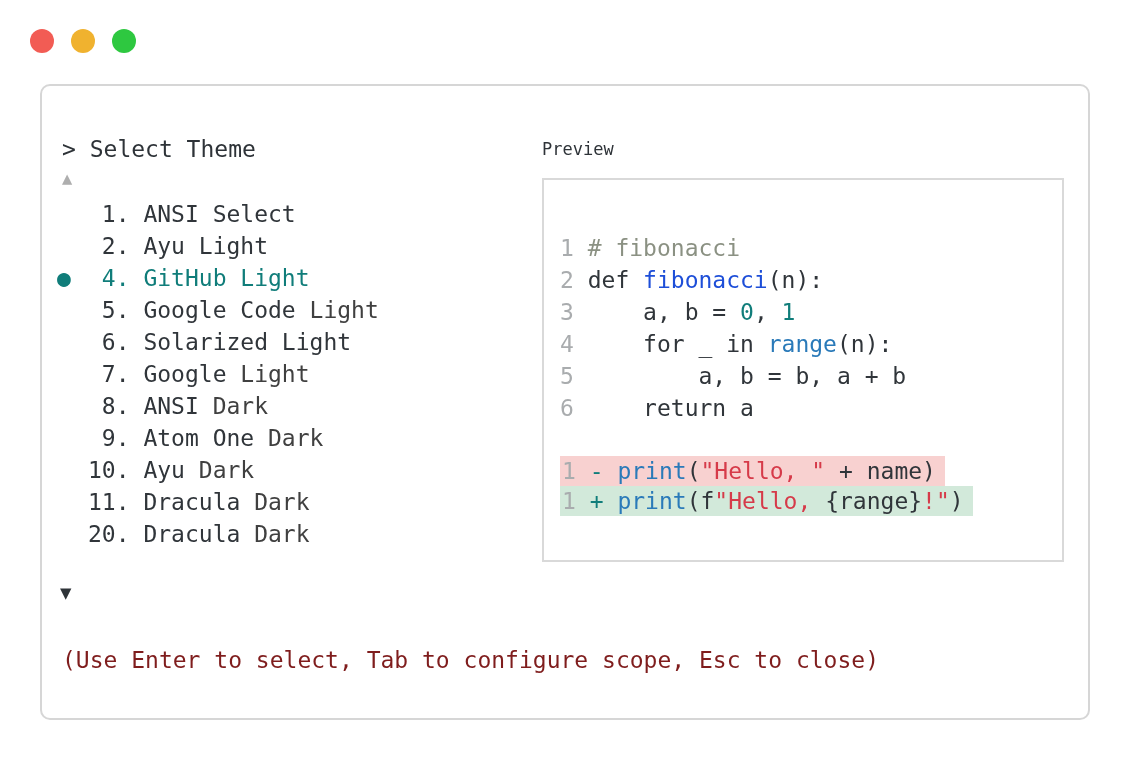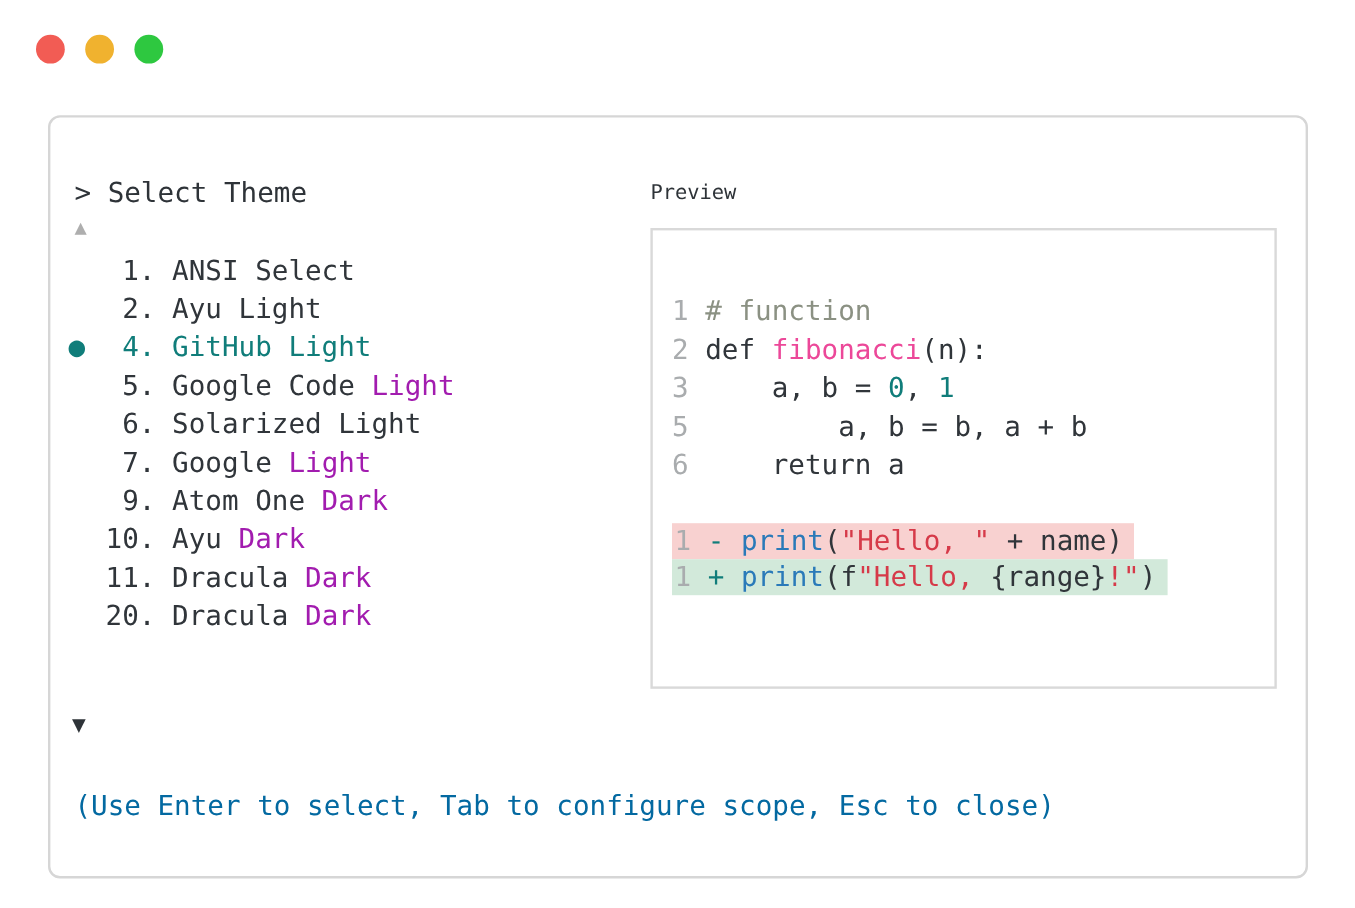"> Select Theme" .panel { margin-top: 12px -> none }
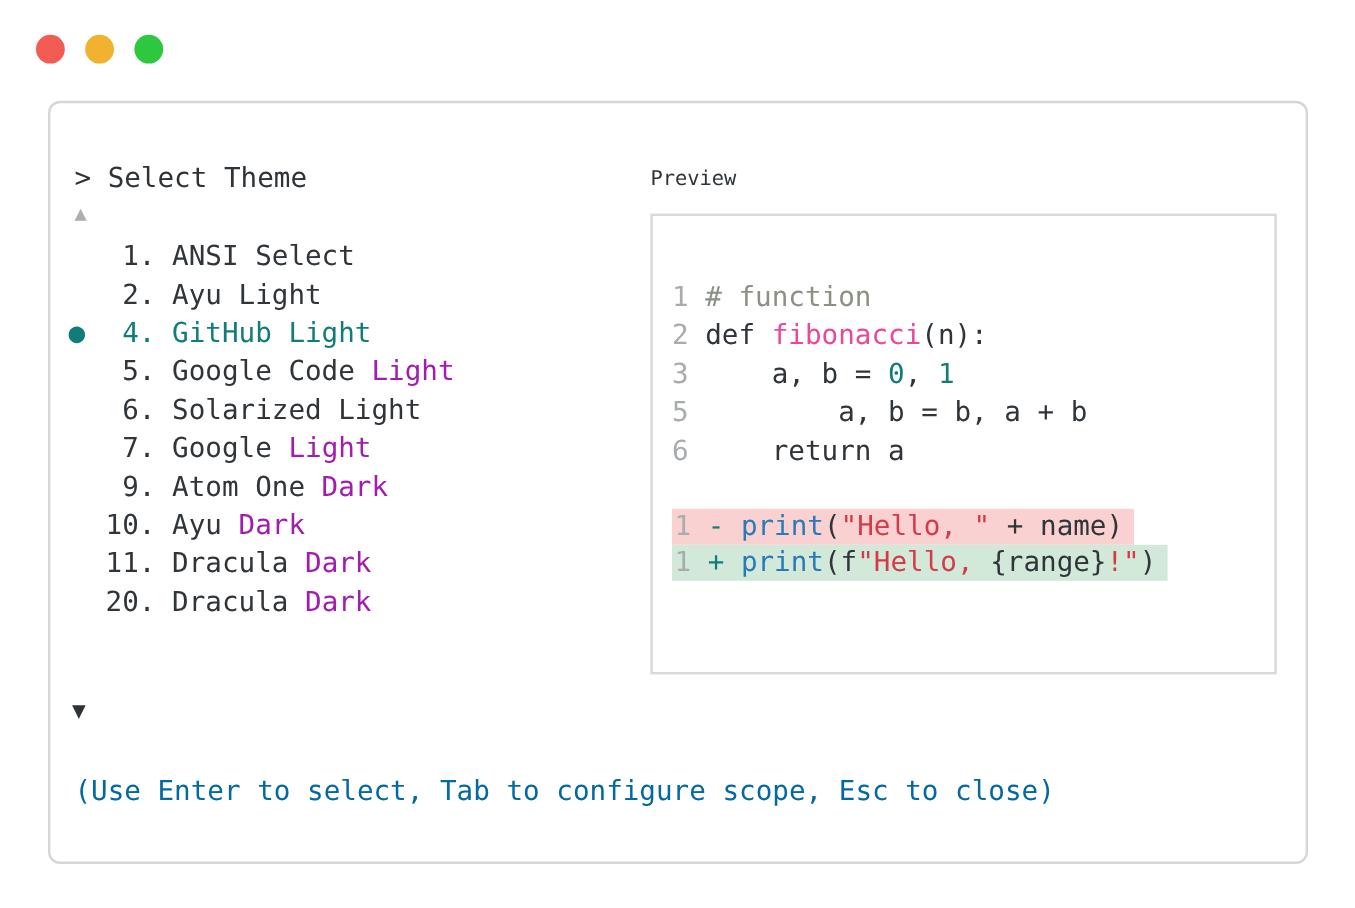"# function" span.tk-cm { text: function -> fibonacci }
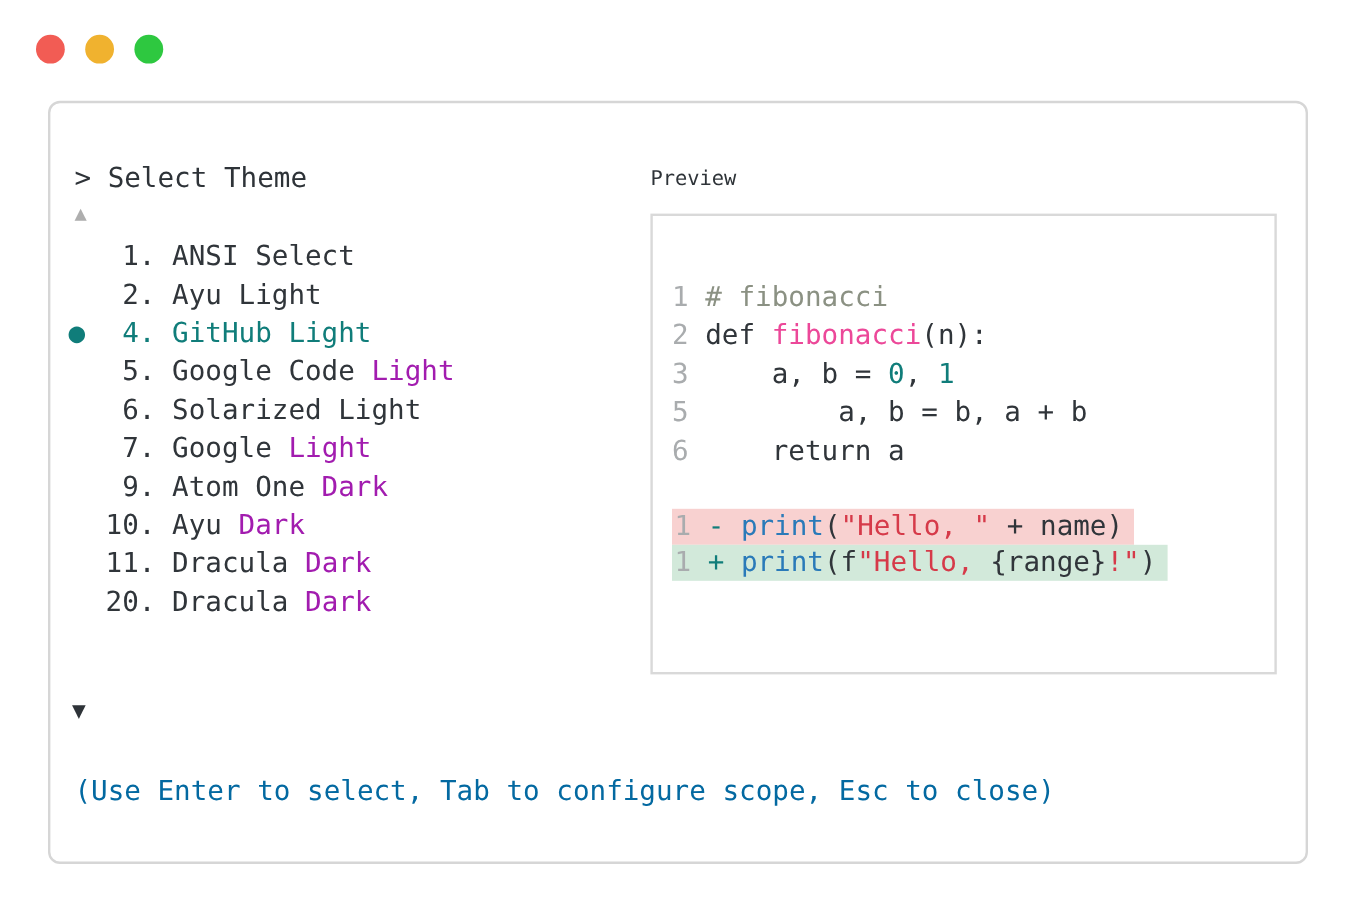"fibonacci" .tk-fn { color: #ec4899 -> #1d4ed8 }
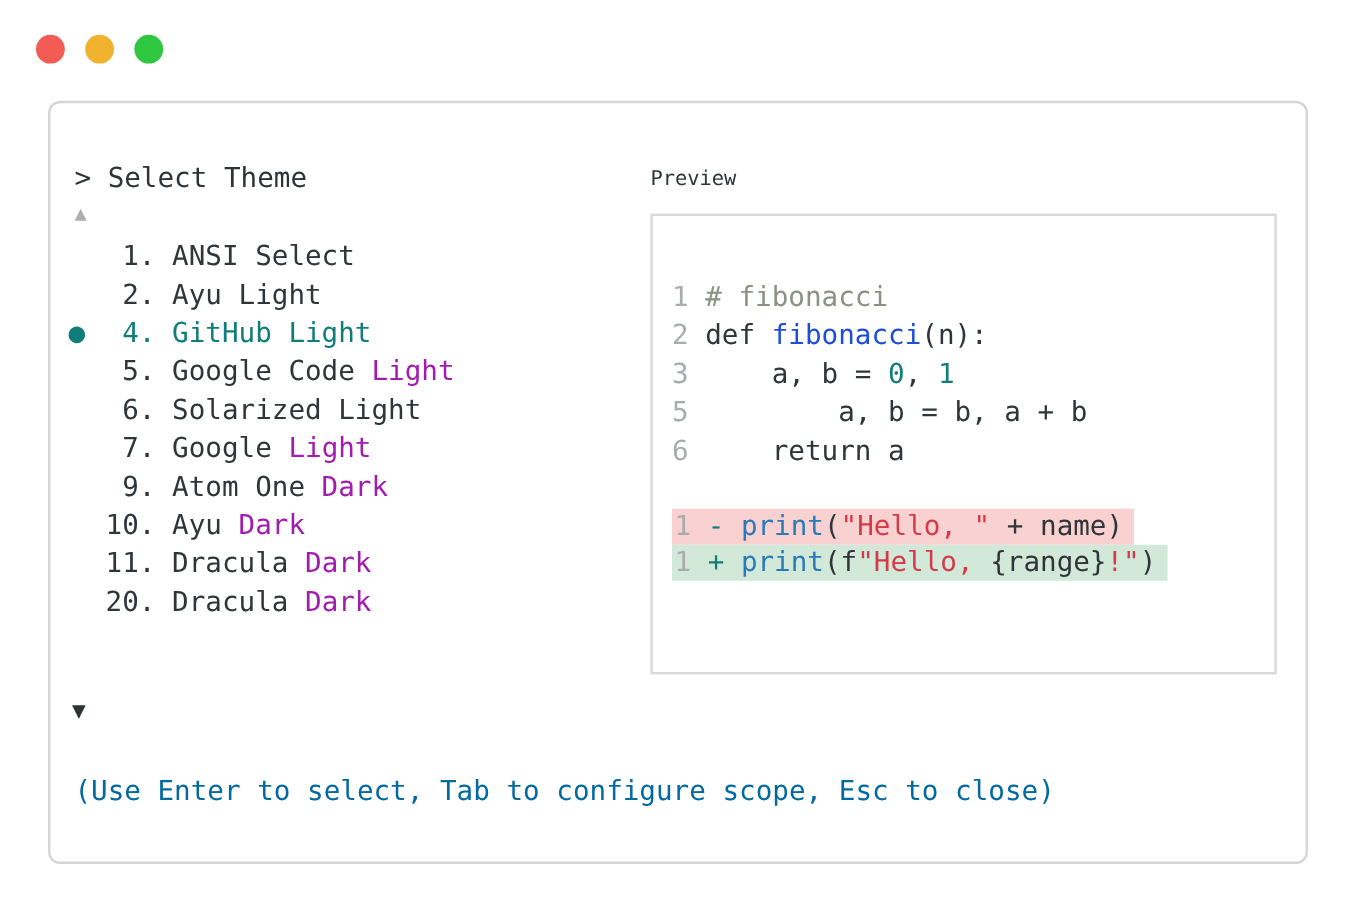"Light" .theme-row .muted { color: #a21caf -> #404040 }
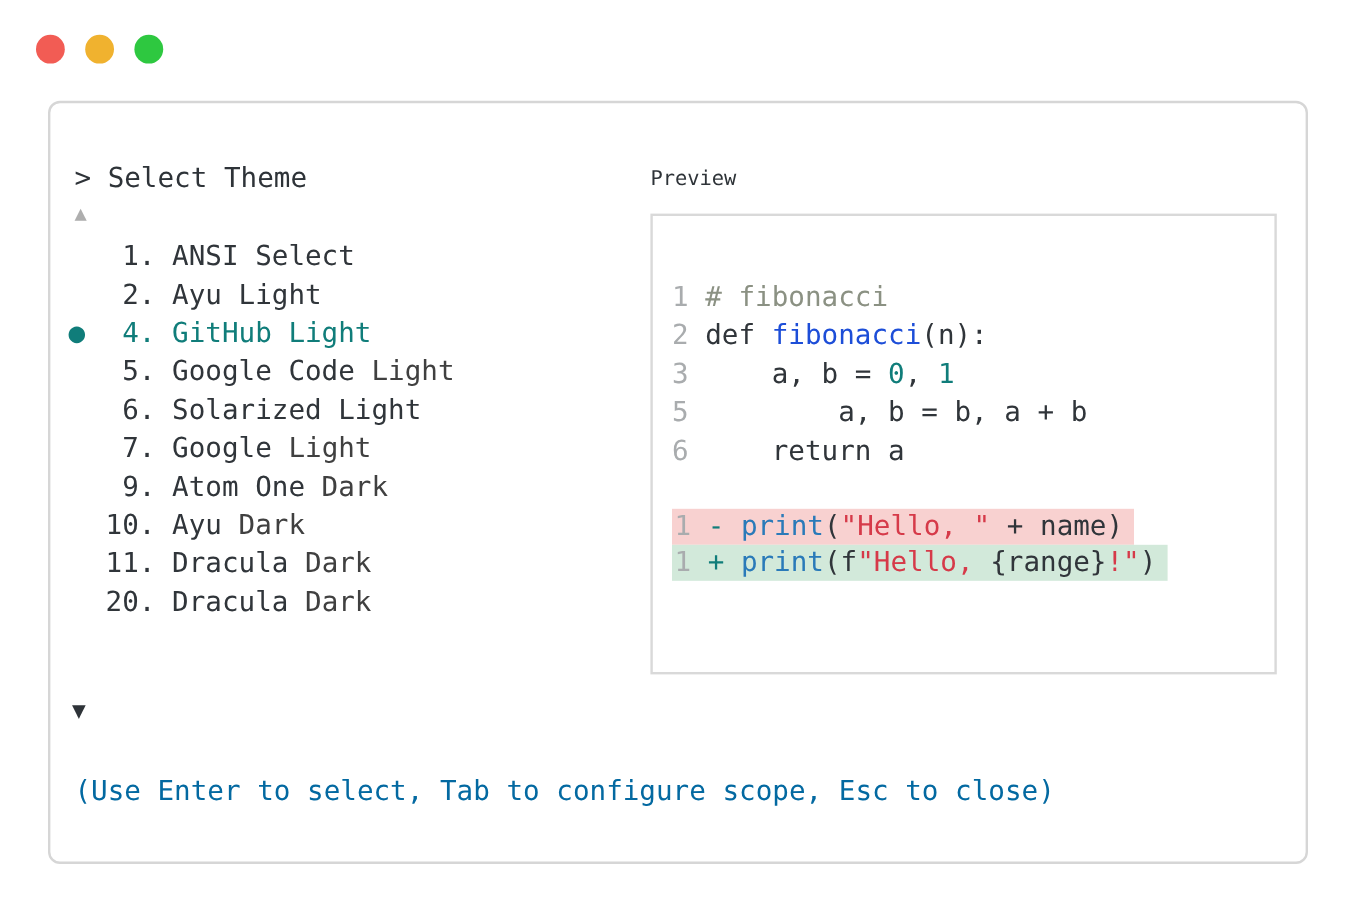"4 for _ in range(n):" div.code-row { html: none -> <div><span>4 </span><span> for _ in </span><span>range</span><span>(n):</span></div> }
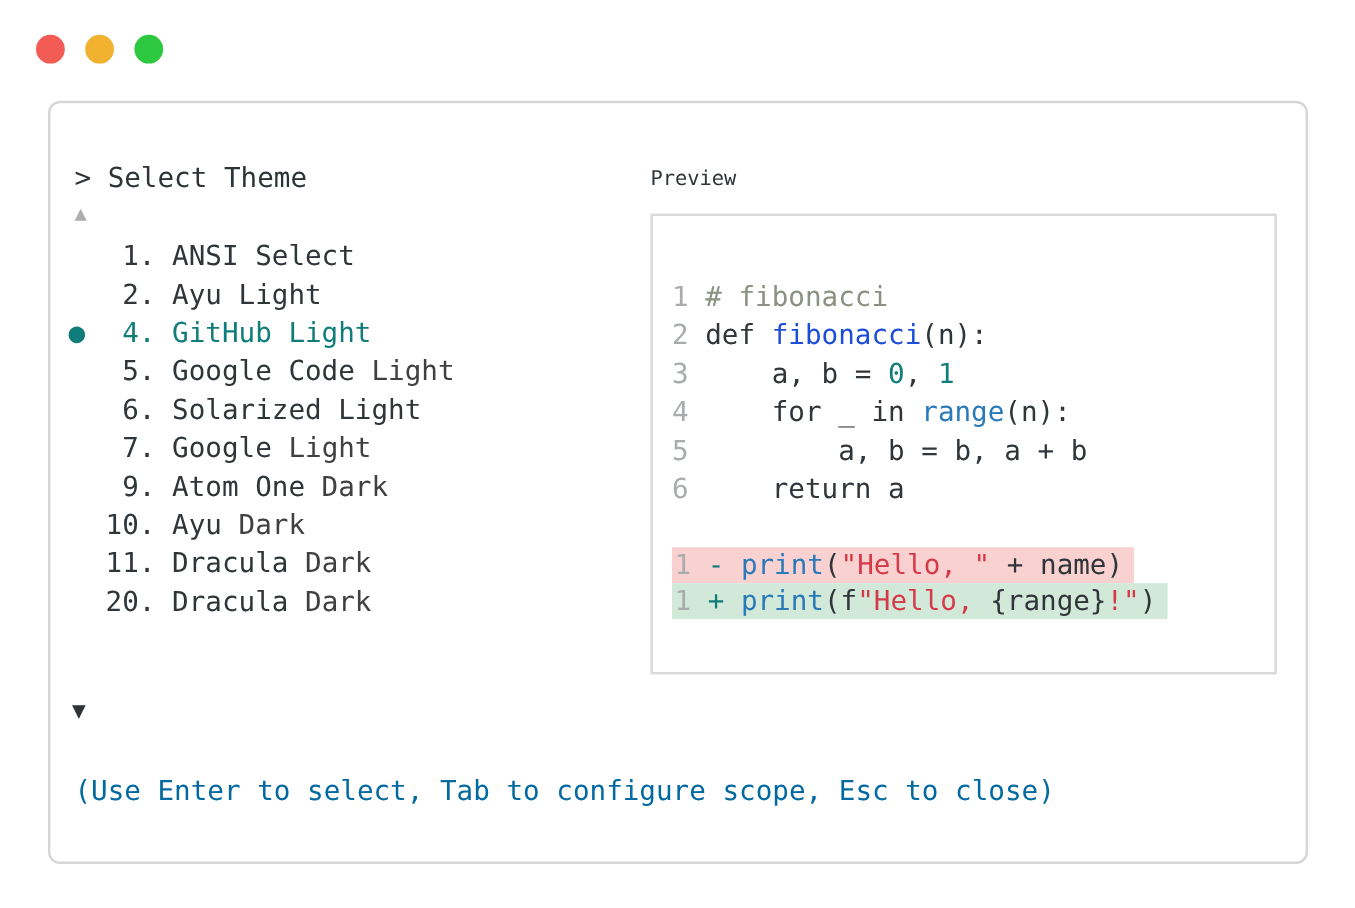"8. ANSI Dark" div.theme-row { html: none -> <div><span></span><span>8</span><span>. </span><span>ANSI</span><span> Dark</span></div> }
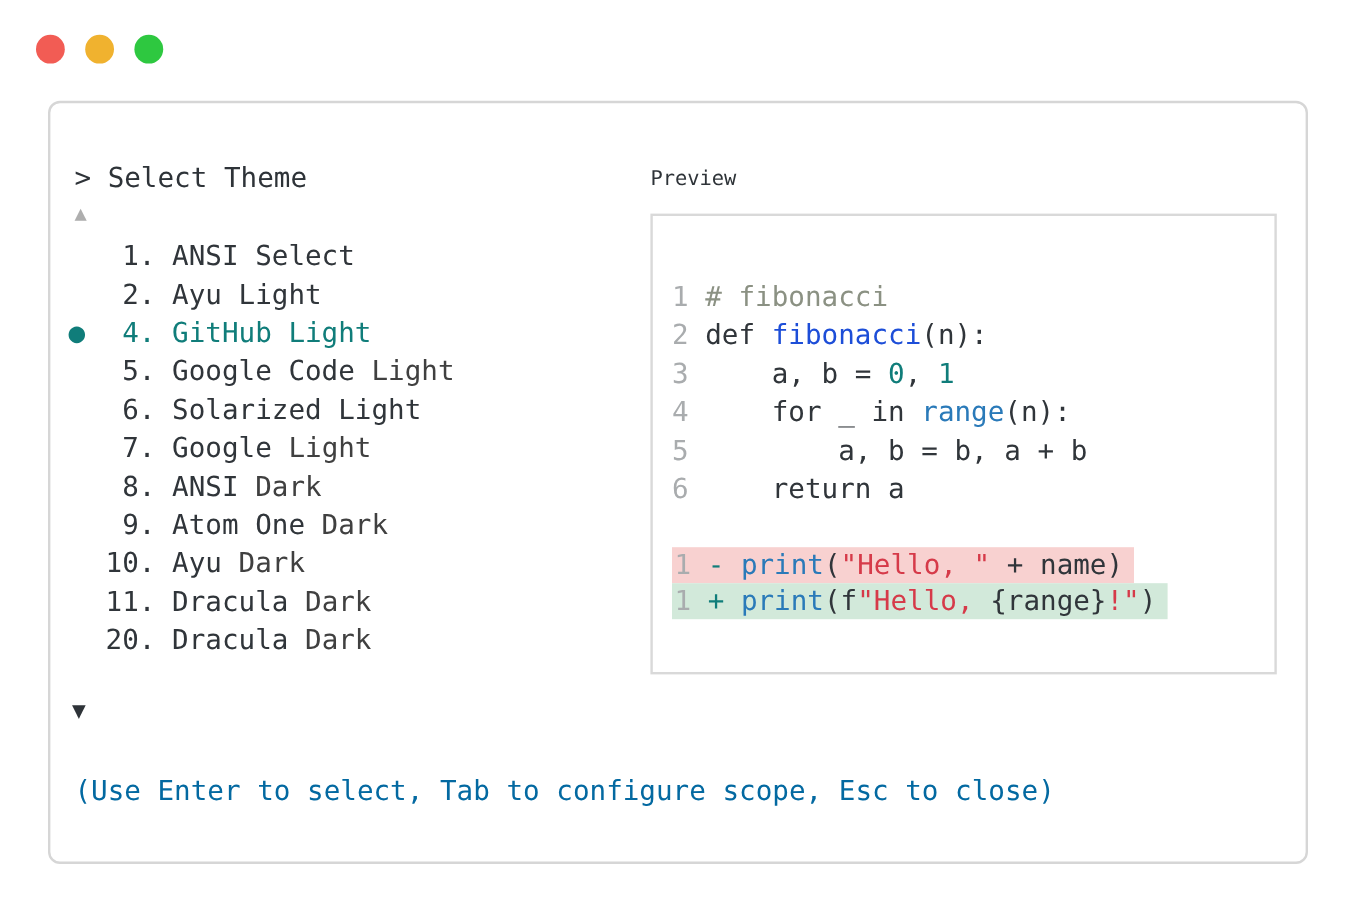"(Use Enter to select, Tab" .hint { color: #0369a1 -> #7f1d1d }
